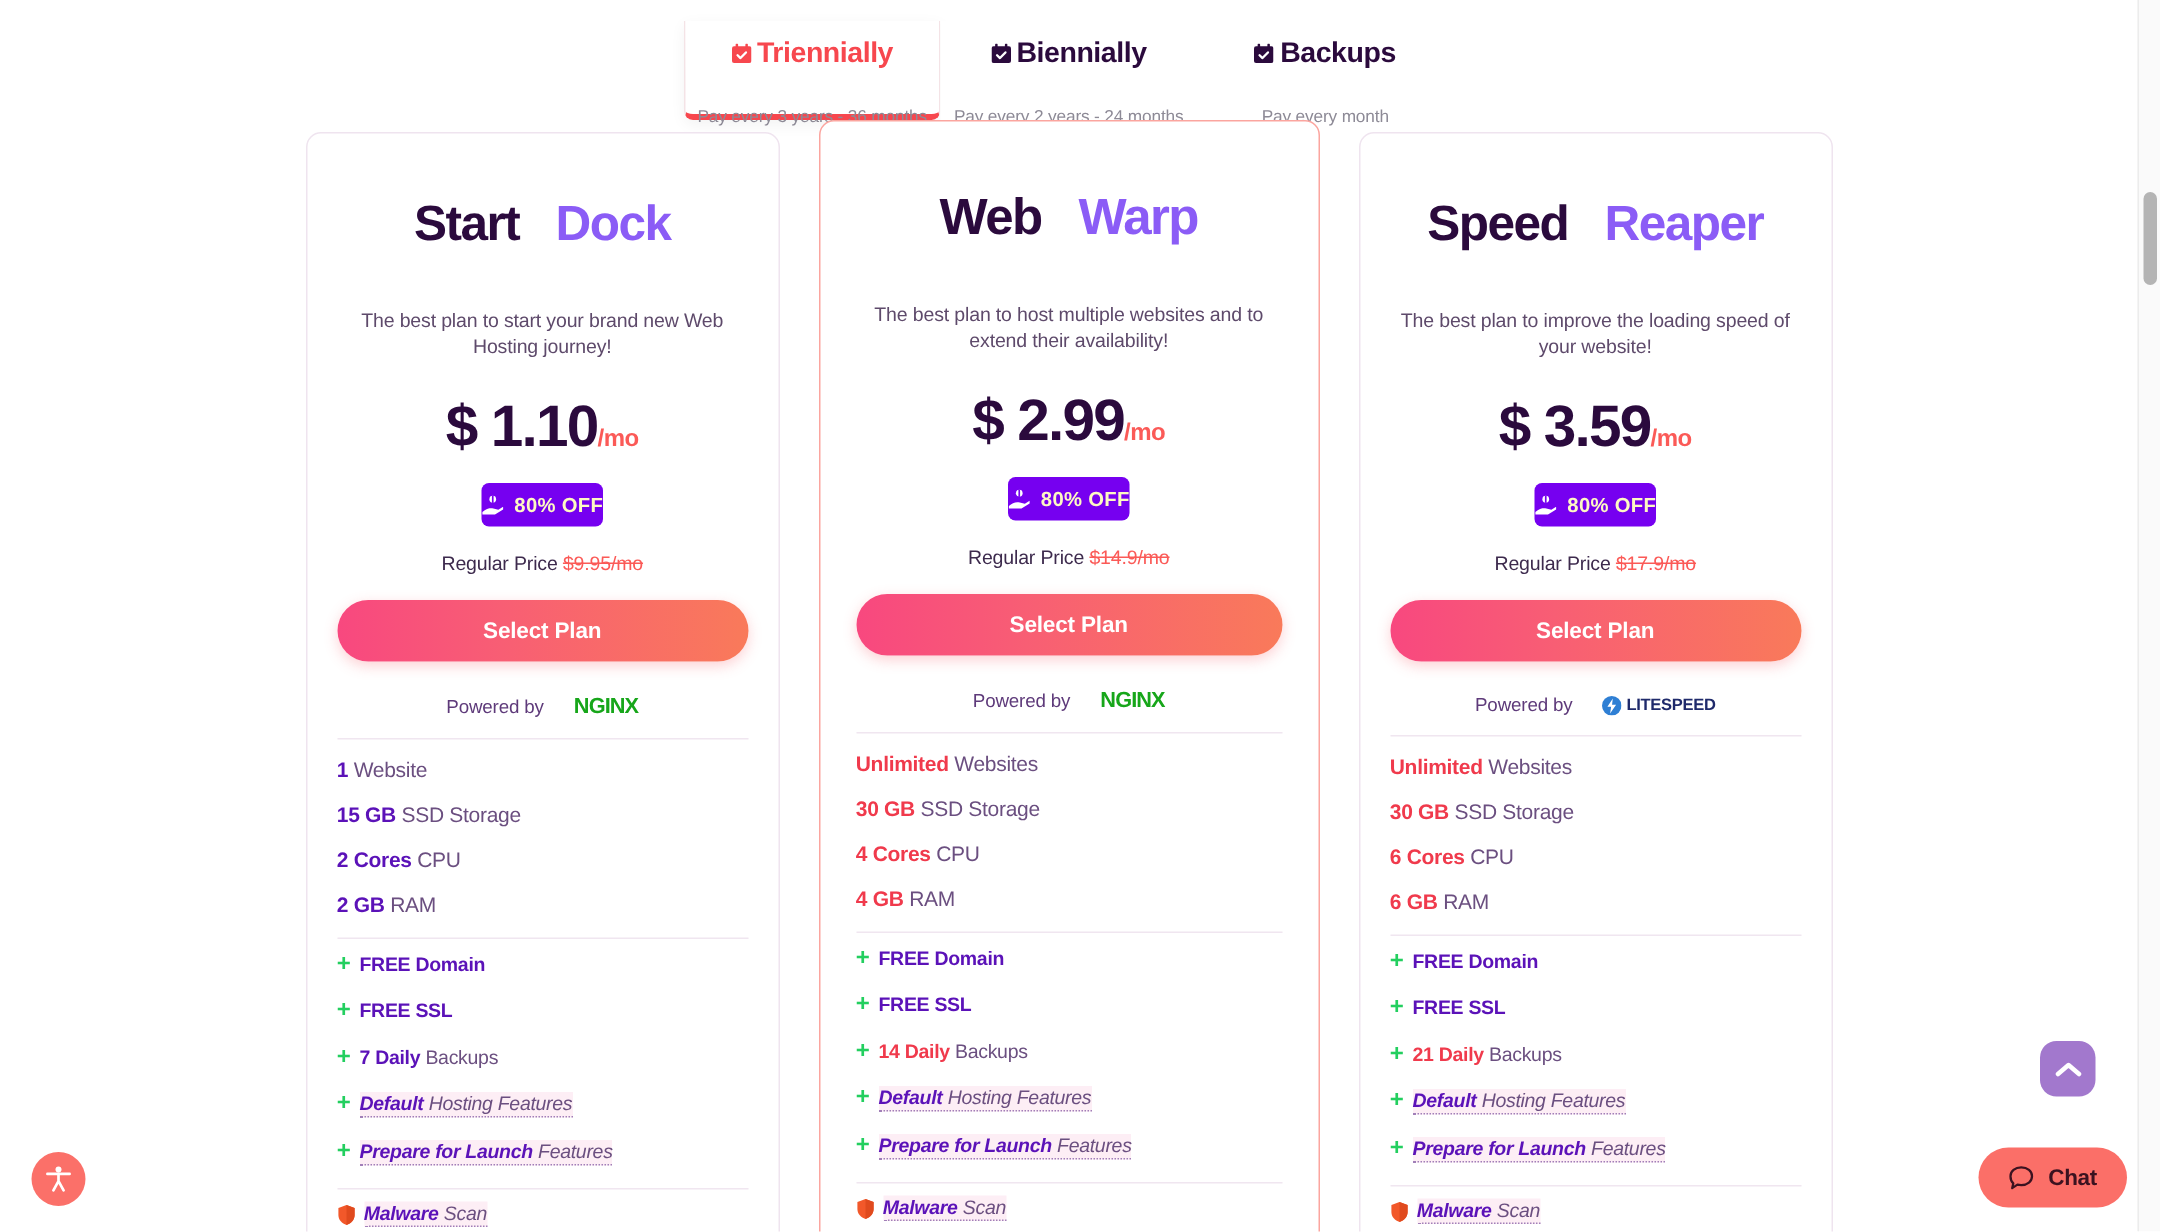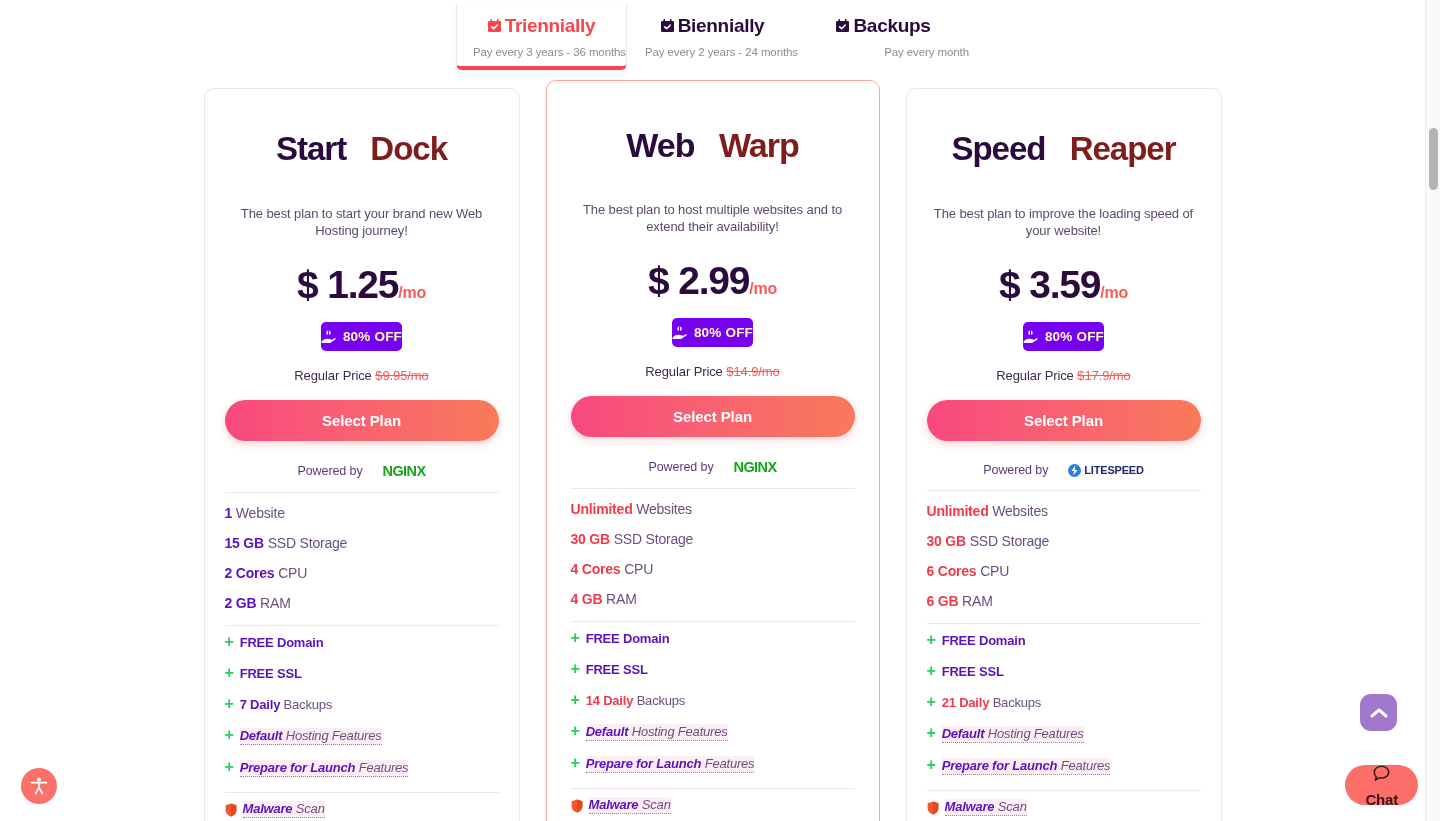"Triennially" .cycle-bar { top: 4px -> 14px }
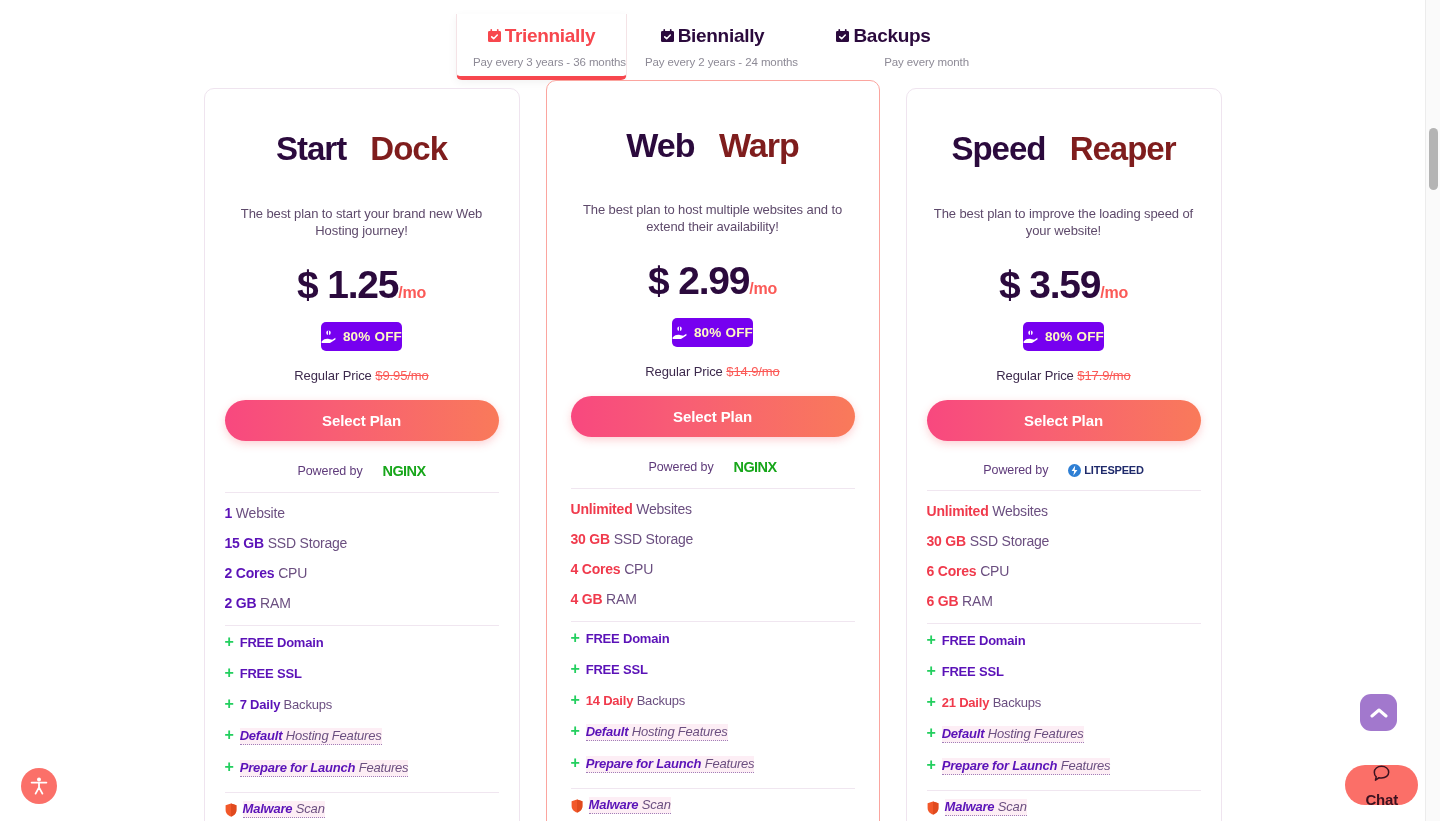"Pay every 3 years -" .cycle-sub { margin-top: 9px -> 25px; text-align: right -> none }
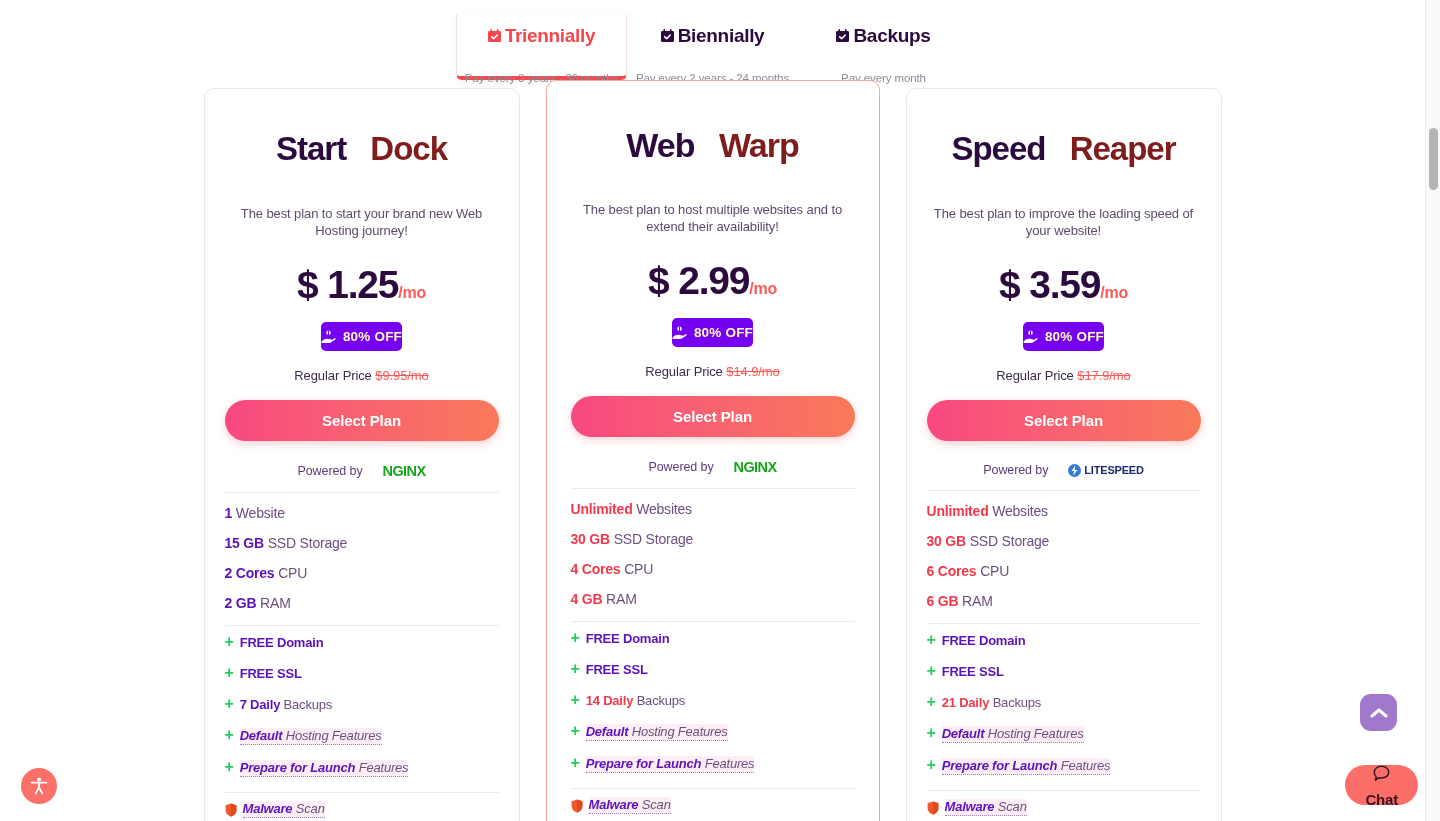"Dock" .plan-name .accent { color: #7f1d1d -> #8b5cf6 }
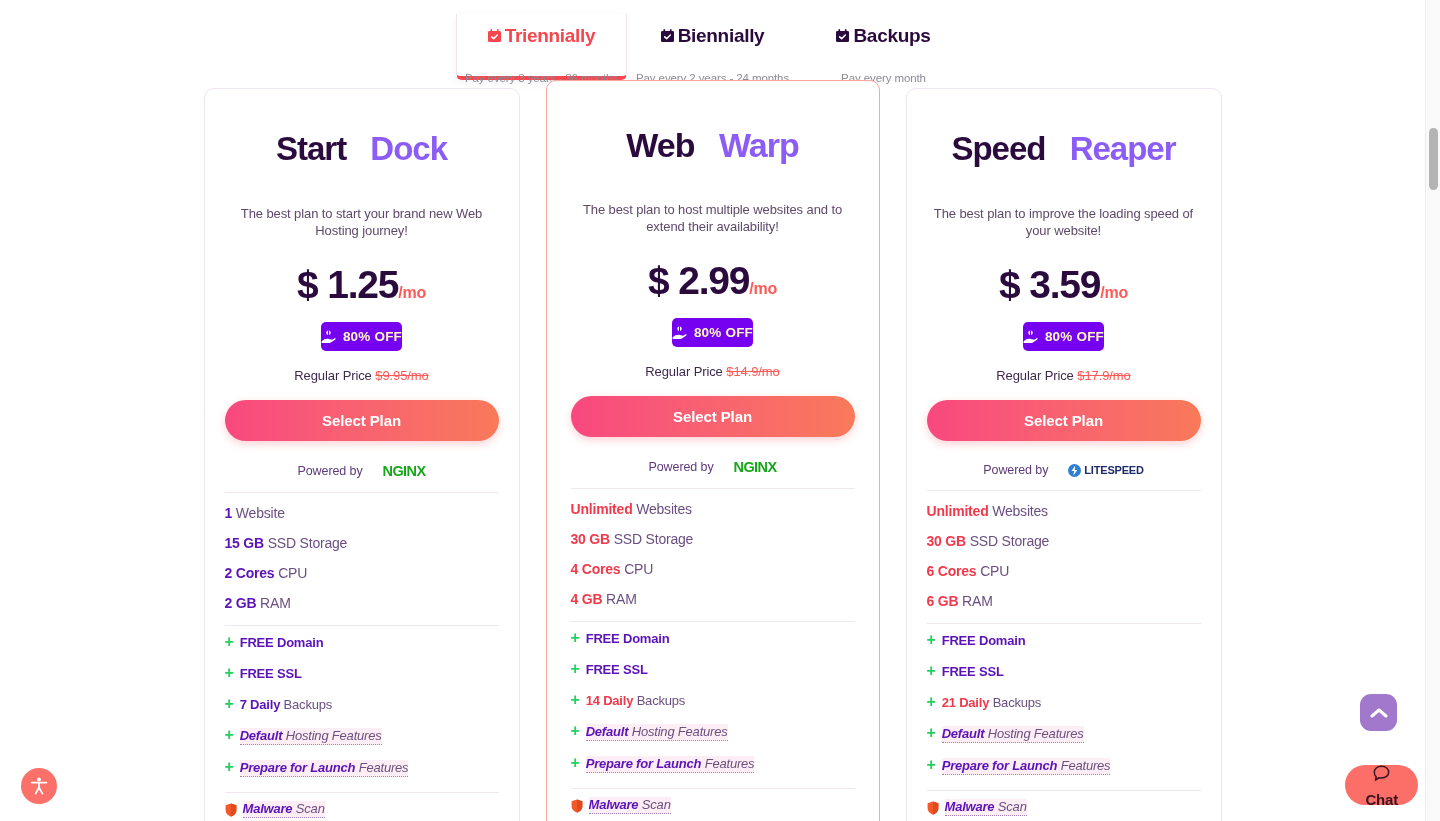"$ 1.25" span.price-main { text: 1.25 -> 1.10 }
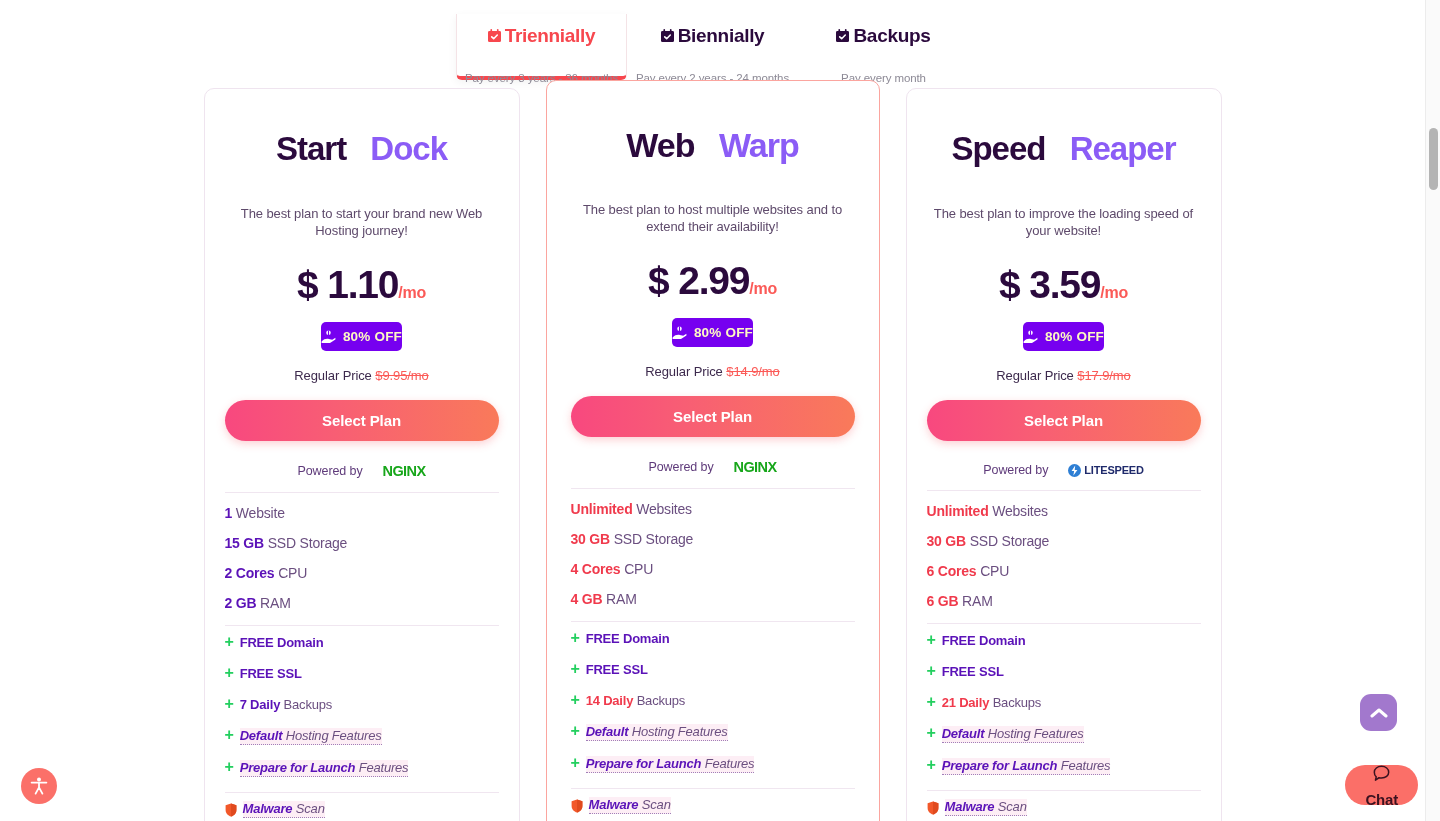"Chat" .chat-btn { flex-direction: column -> none }
